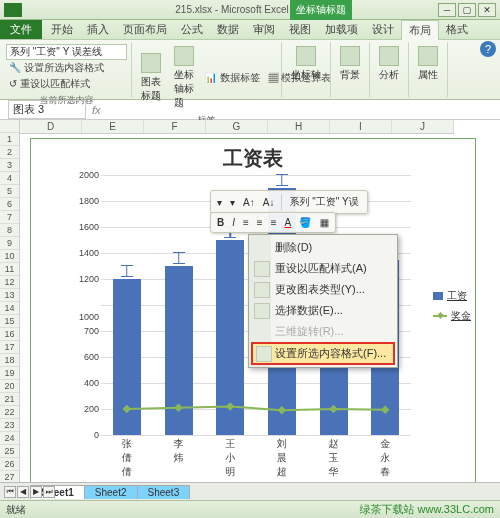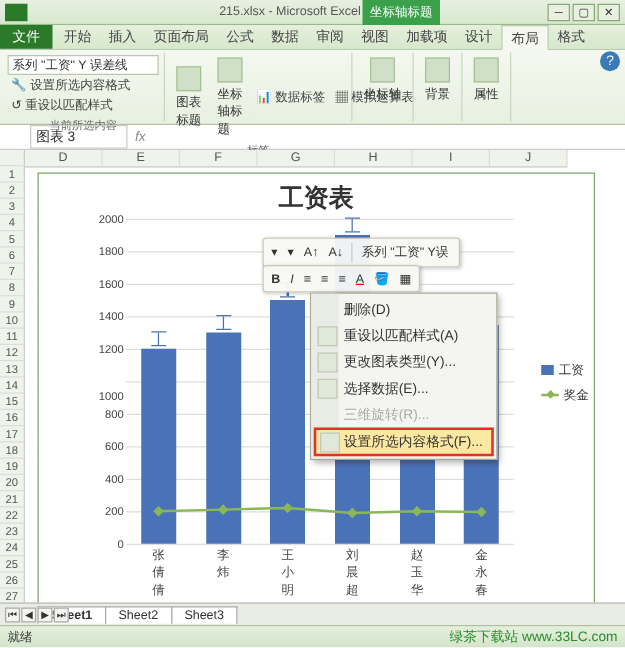"分析" div.group { html: none -> <div> <div> <div></div> <span>分析</span> </div> </div> }
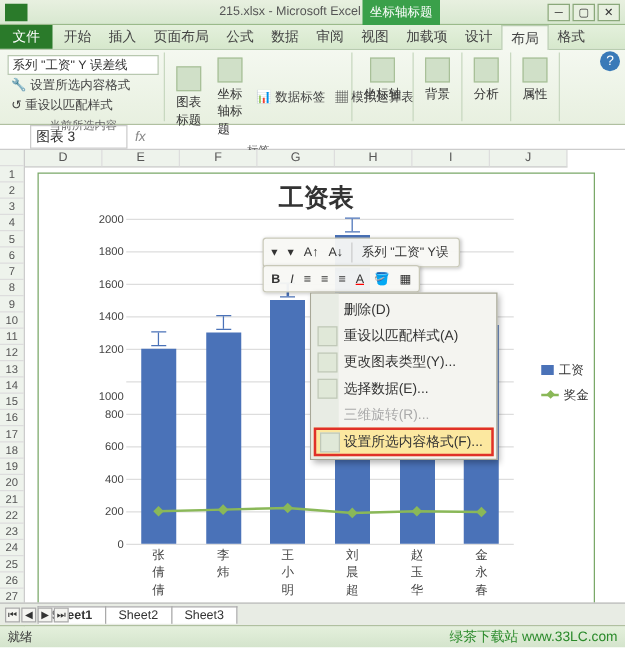"图表 3" .namebox { margin-left: 24px -> 8px }
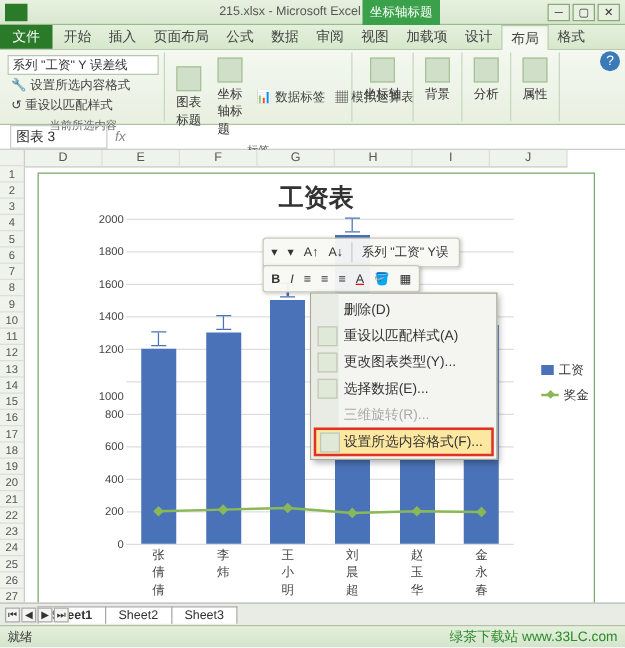"工资" .legend { text-decoration: none -> underline }
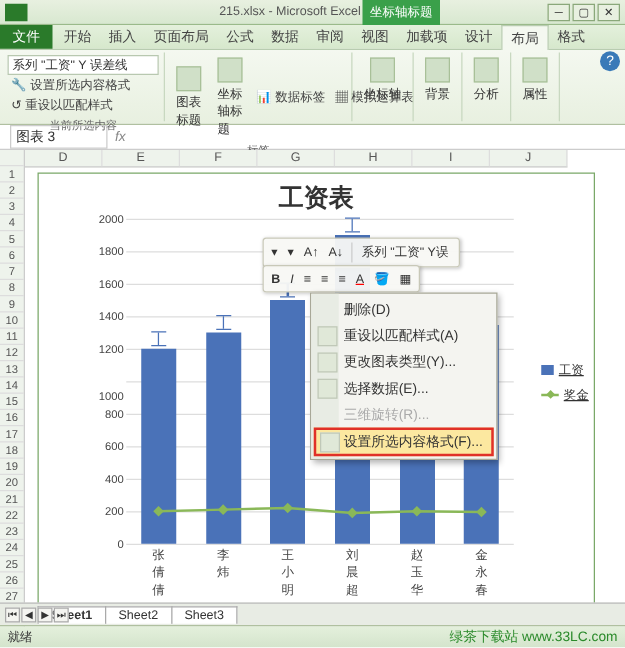"800" div.tick { text: 800 -> 700 }
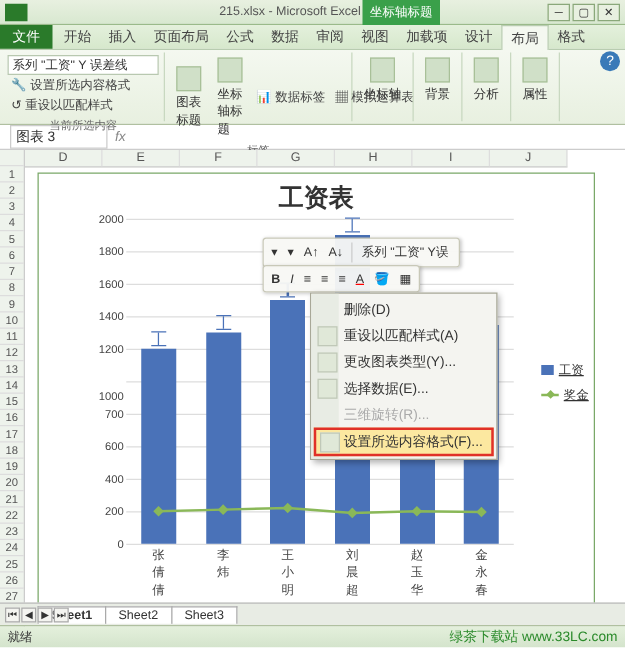"Sheet2" .sheet-tabs .st { background: #ffffff -> #7dd3fc }
